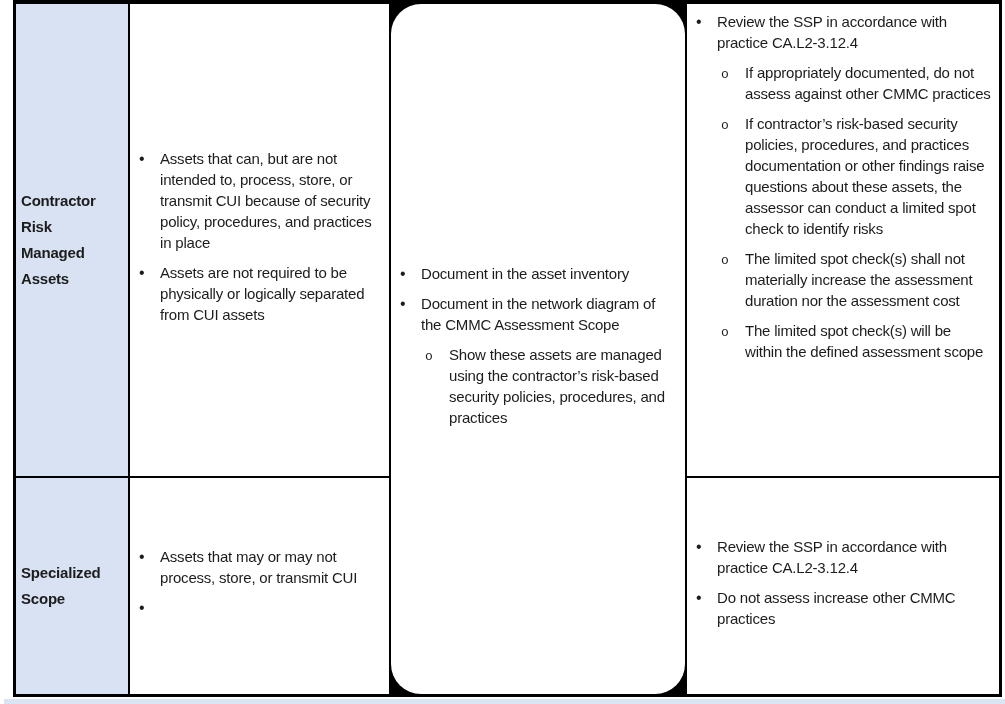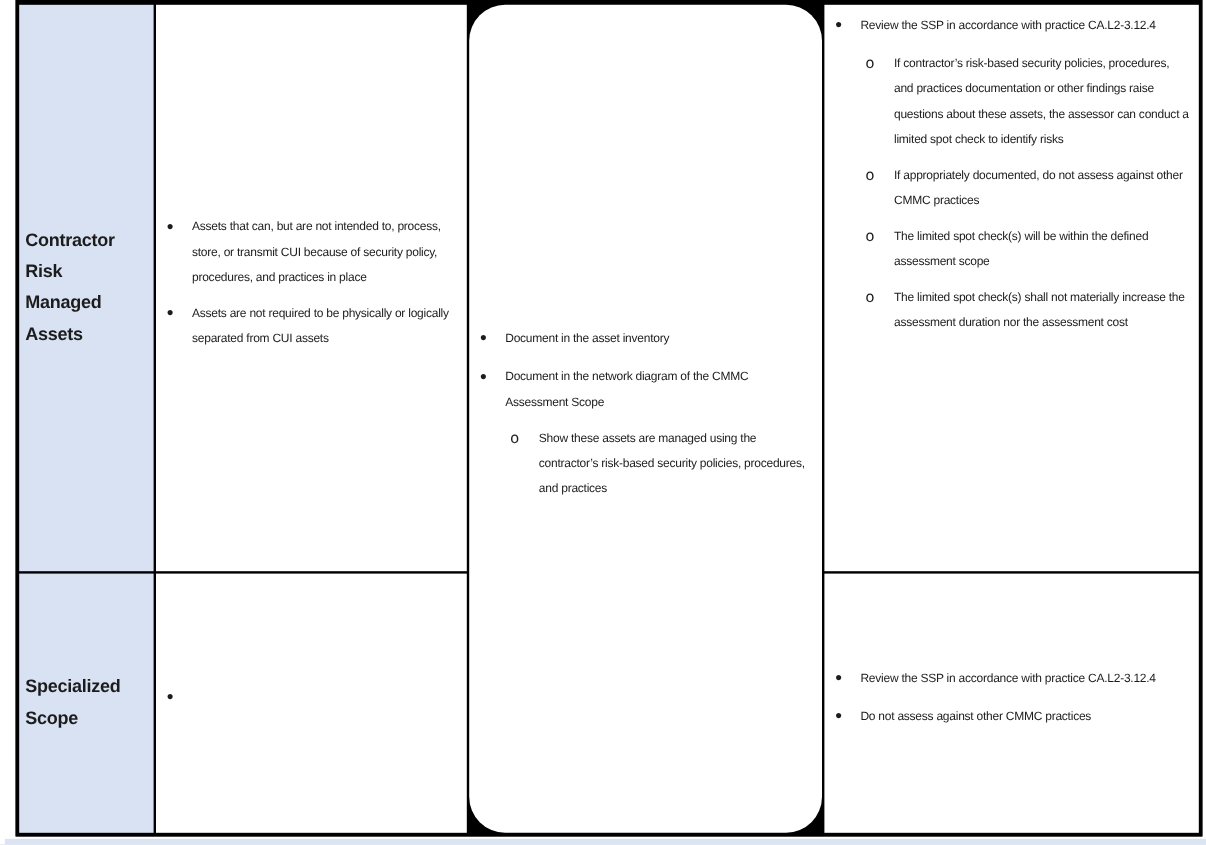"Review the SSP in accordance" .li { font-size: 10px -> 15px }
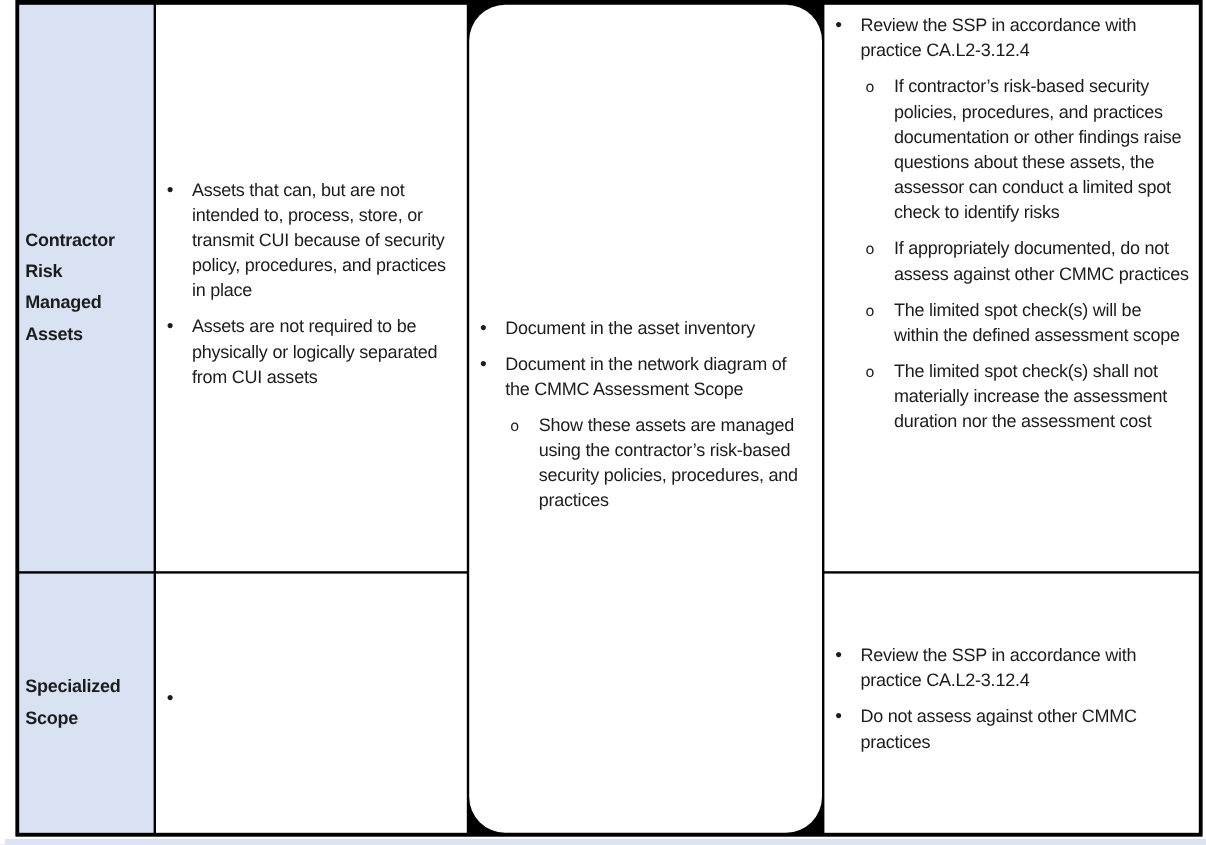"If contractor’s risk-based security" div.li { order: before "If appropriately documented, do not" -> after "If appropriately documented, do not" }
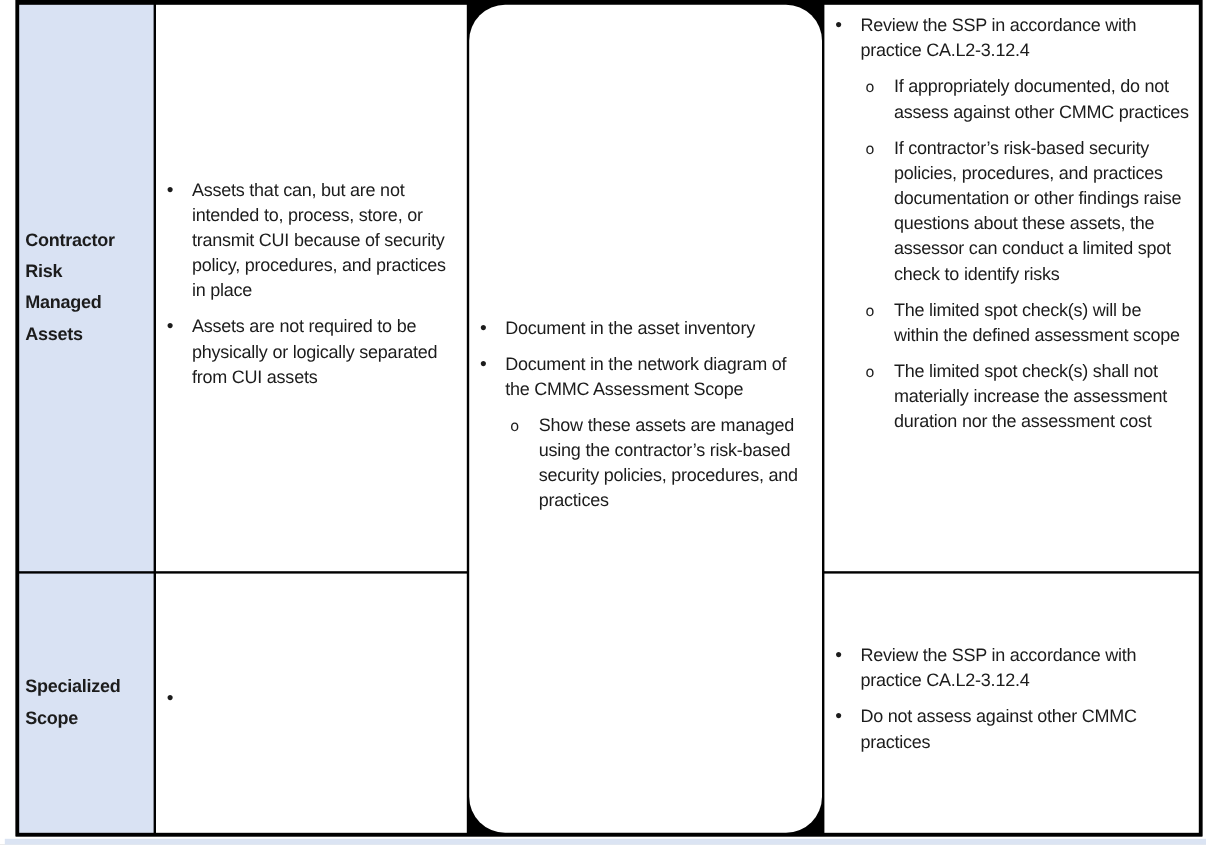"The limited spot check(s) will" div.li { order: before "The limited spot check(s) shall" -> after "The limited spot check(s) shall" }
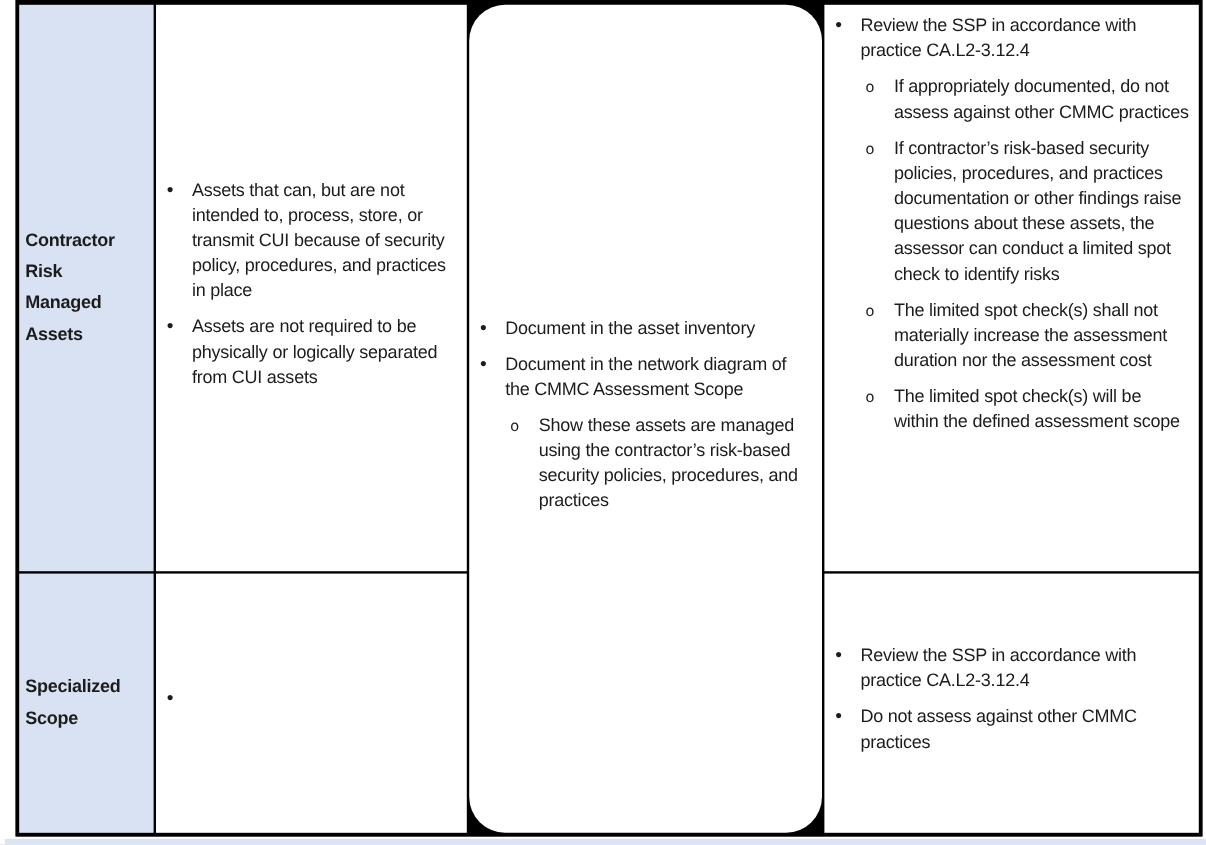"Assets that may or may" div.li { html: none -> <div> <span></span> <span>Assets that may or may not process, store, or transmit CUI</span> </div> }
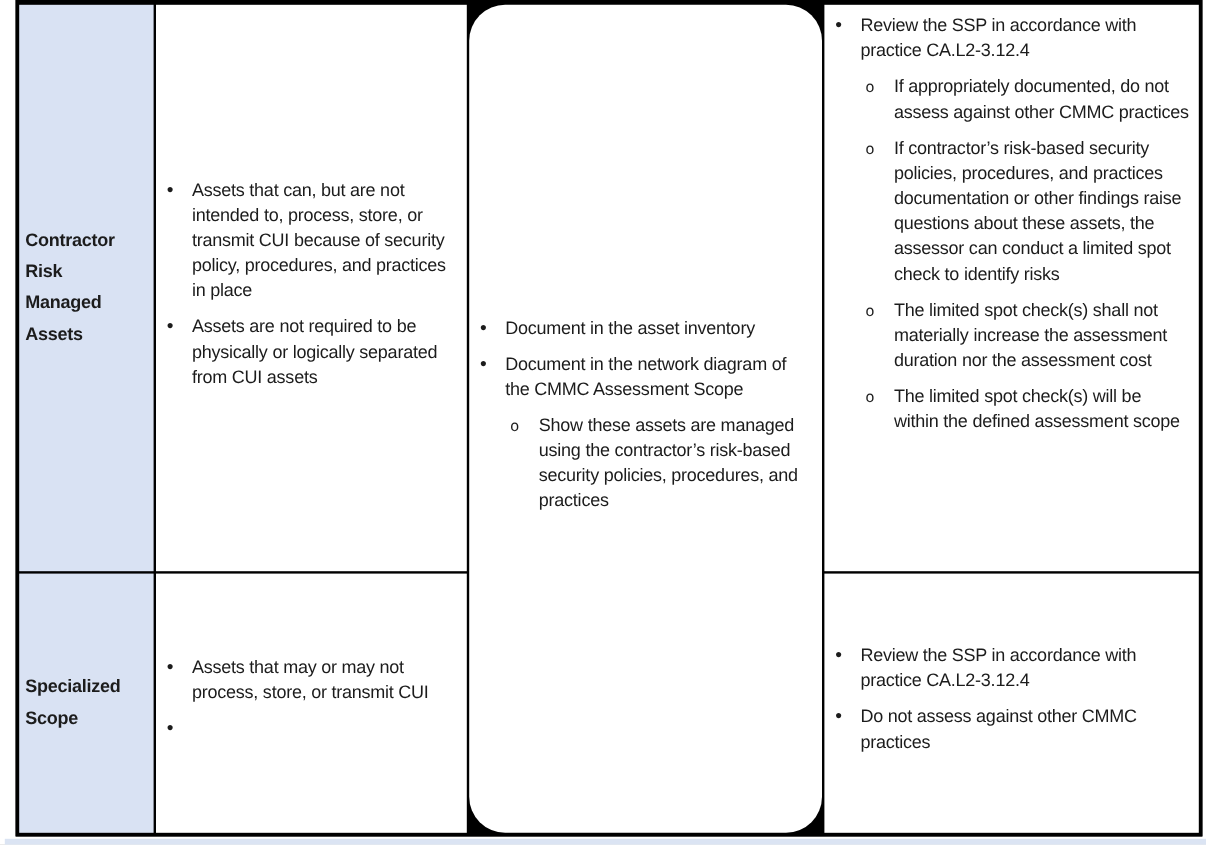"Do not assess against other" span.txt { text: against -> increase }
